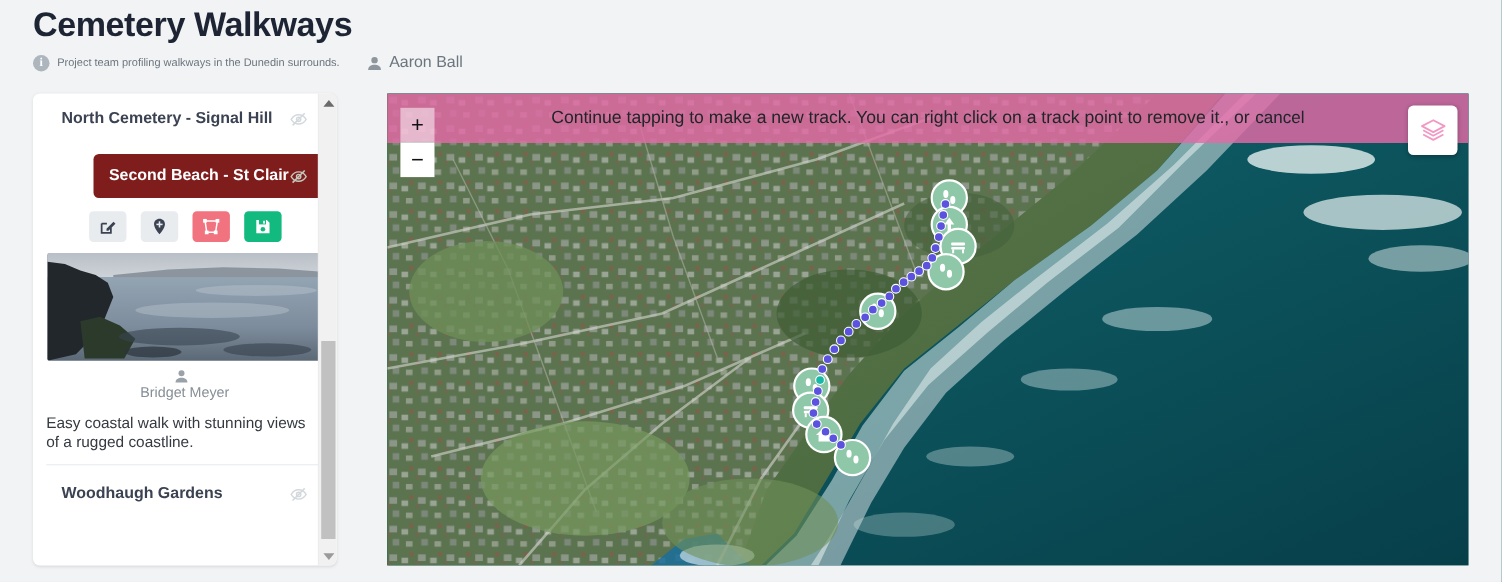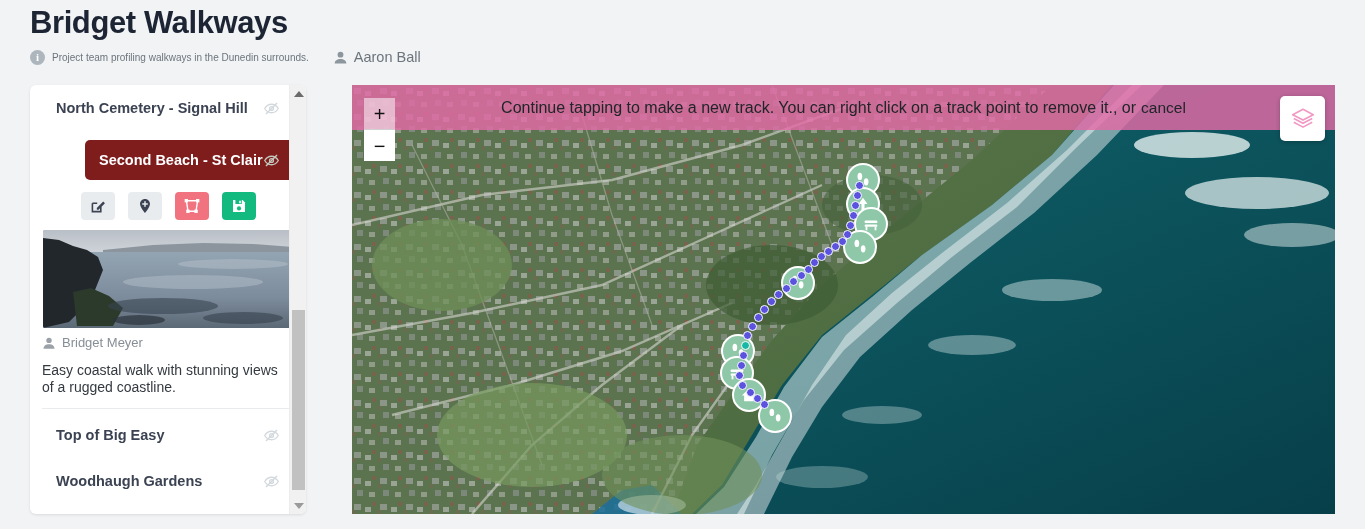"Bridget Walkways" div.page-title { text: Bridget -> Cemetery }
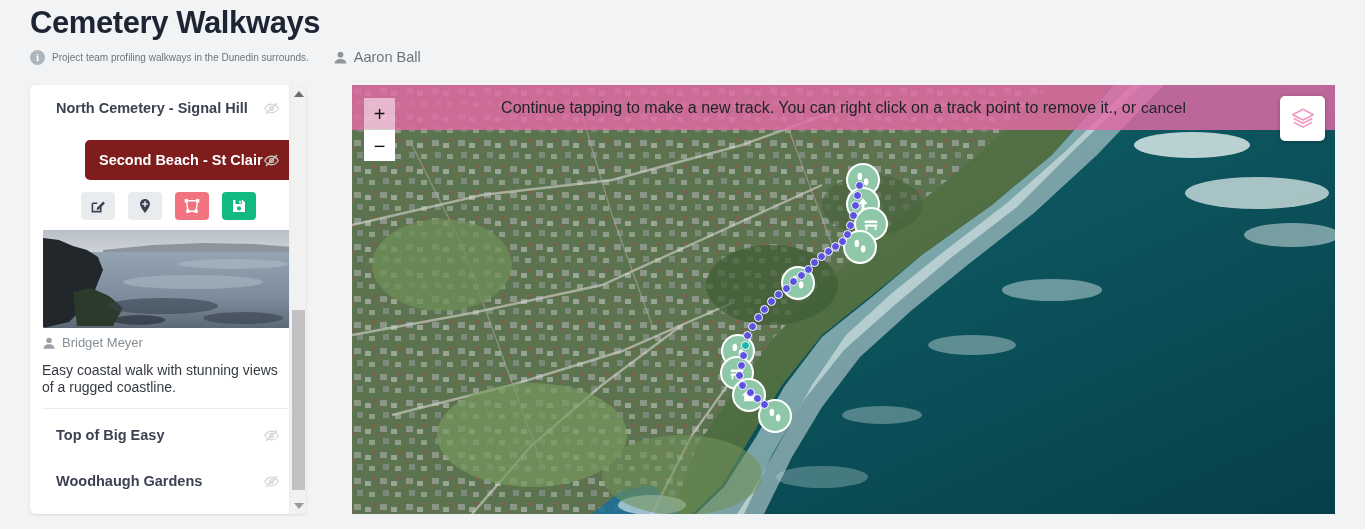"Bridget Meyer" .photo-credit { flex-direction: none -> column }
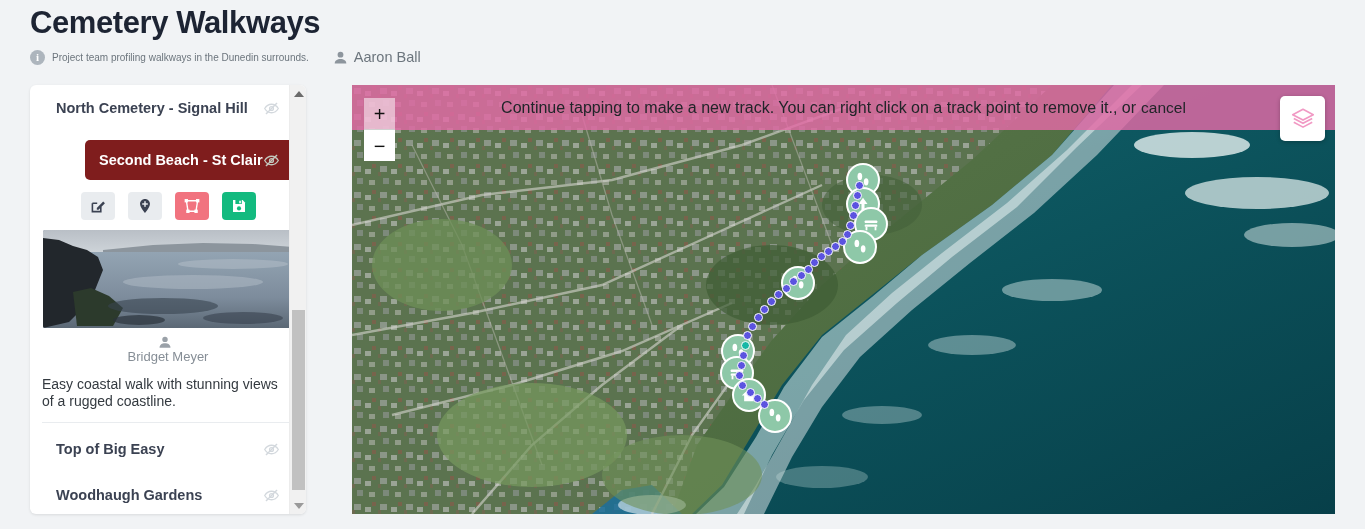"Top of Big Easy" div.wk-row { html: <div> <span>Top of Big Easy</span> <svg> <path></path> <circle></circle> <line></line> </svg> </div> -> none }
